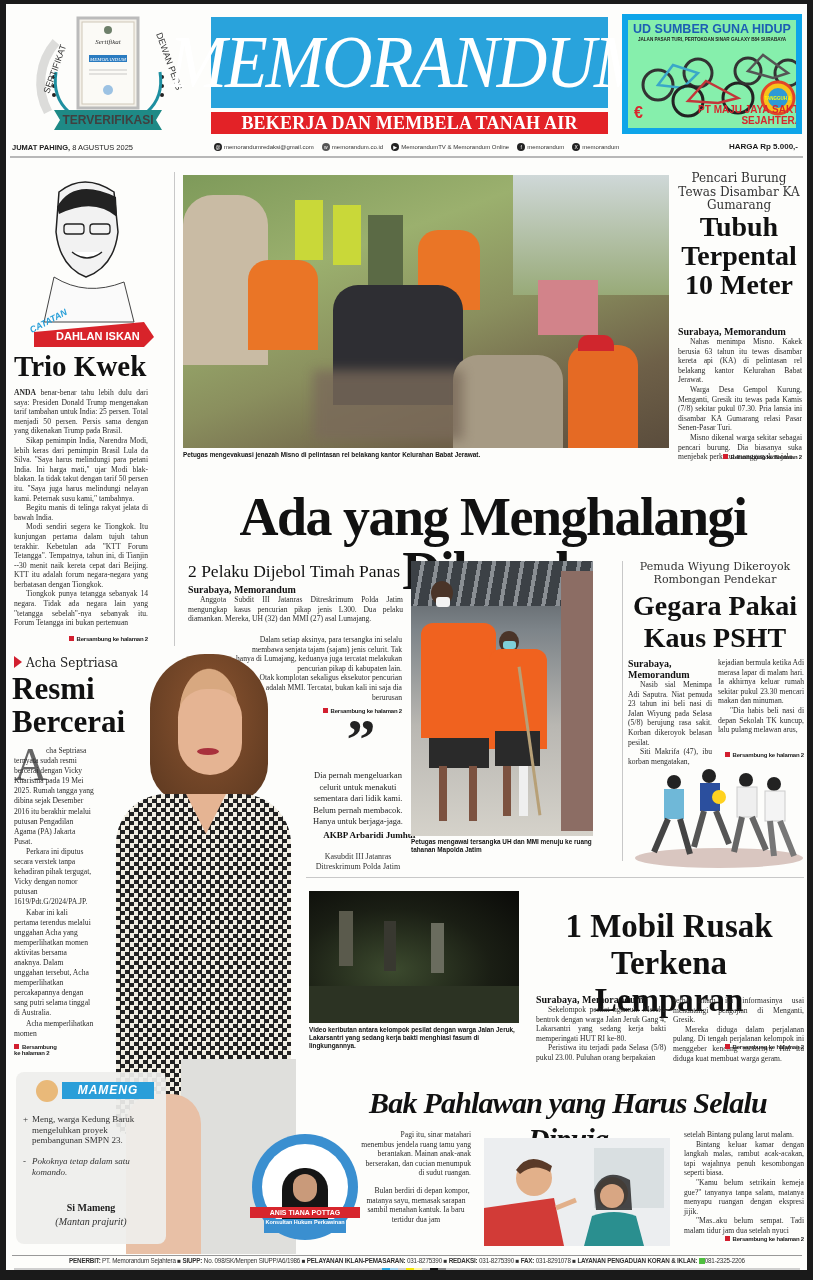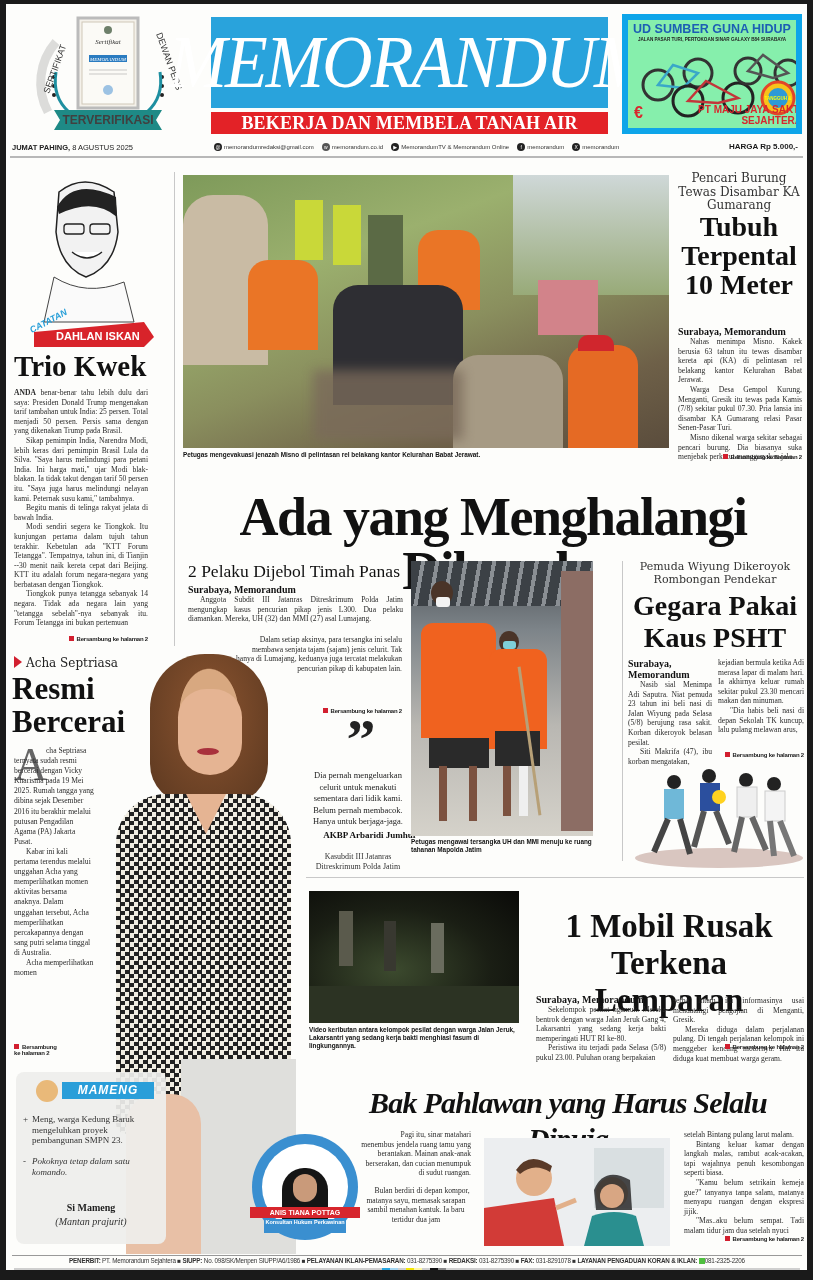"Otak komplotan sekaligus eksekutor" p { html: none -> <p>Otak komplotan sekaligus eksekutor pencurian adalah MMI. Tercatat, bukan kali ini saja dia berurusan</p> }
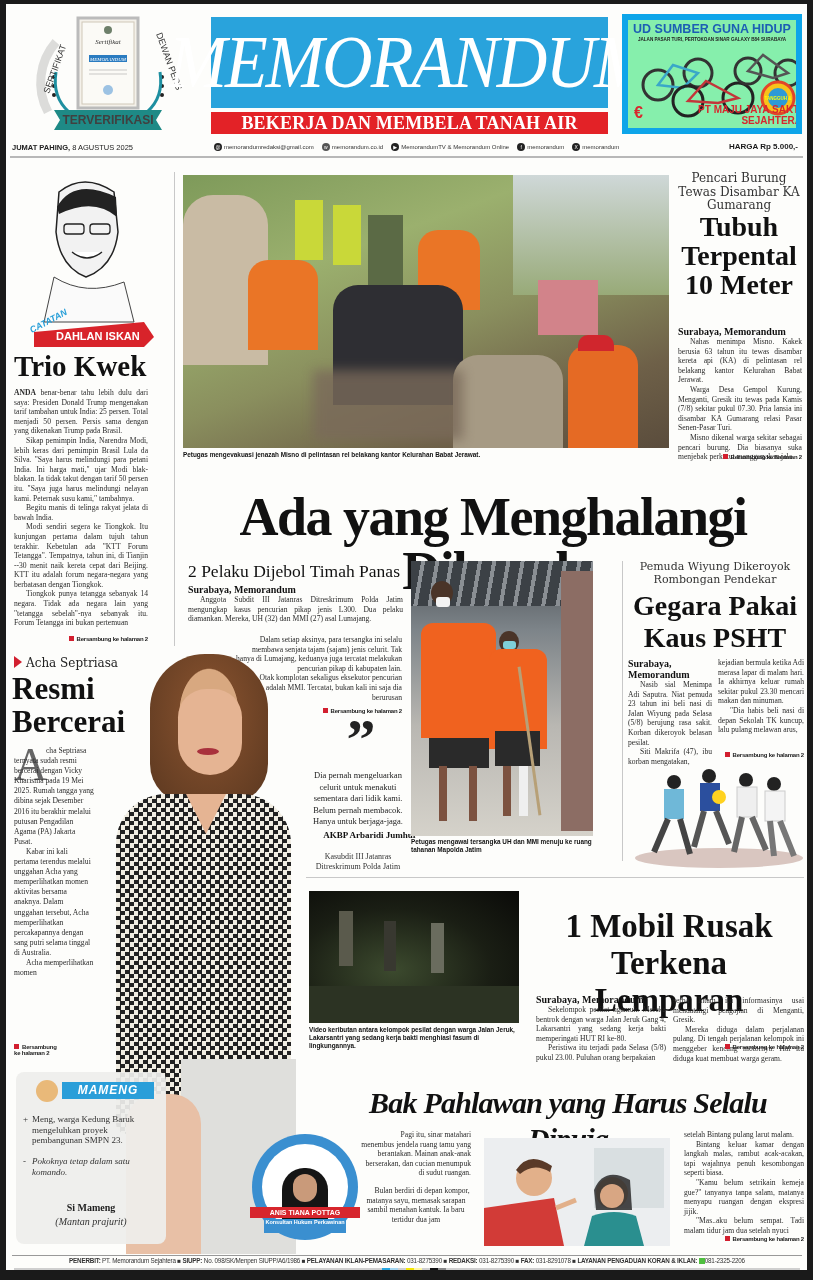"Perkara ini diputus secara verstek" p { html: none -> <p>Perkara ini diputus secara verstek tanpa kehadiran pihak tergugat, Vicky dengan nomor putusan 1619/Pdt.G/2024/PA.JP.</p> }
